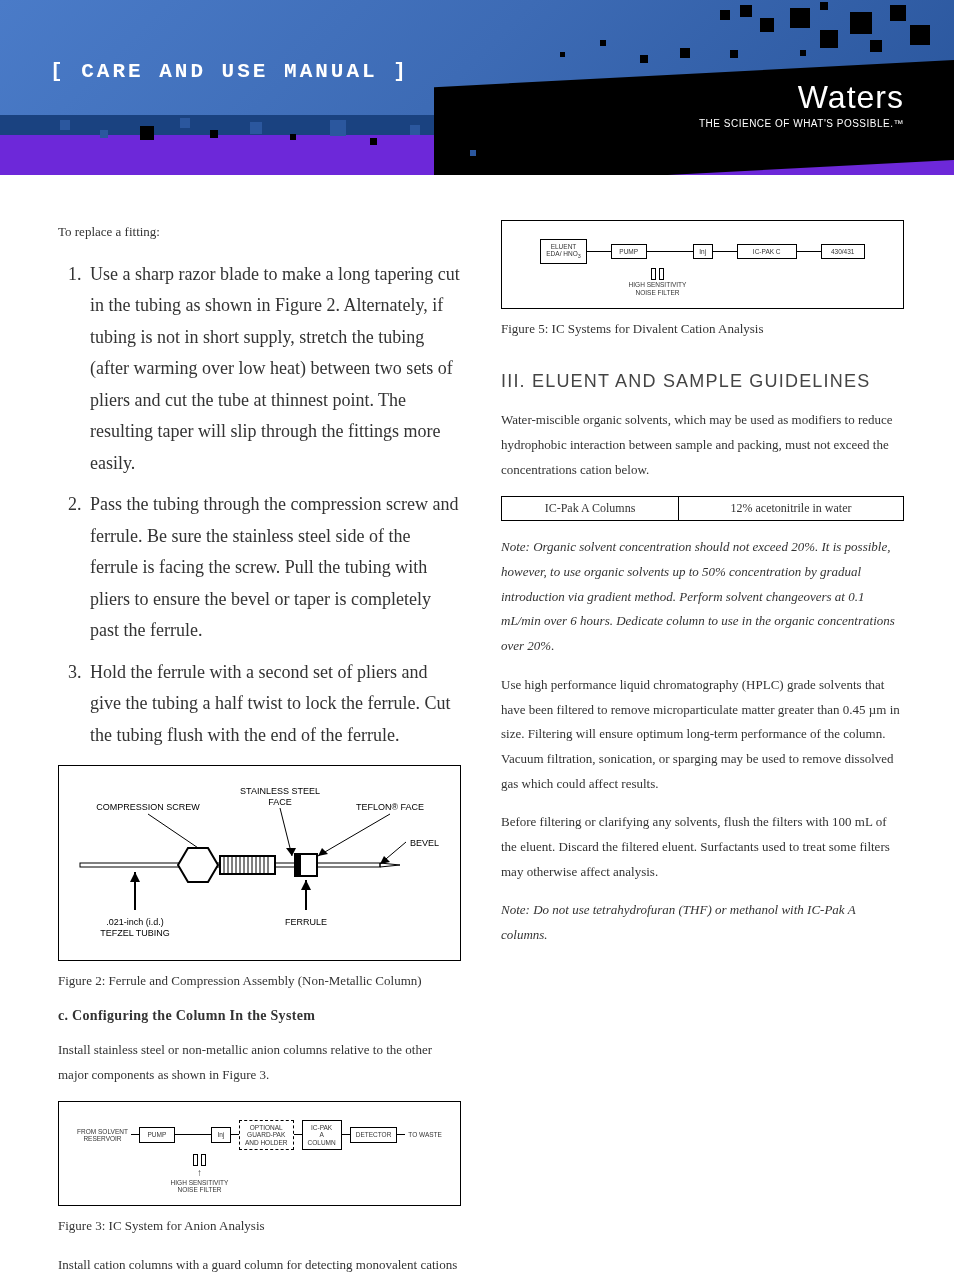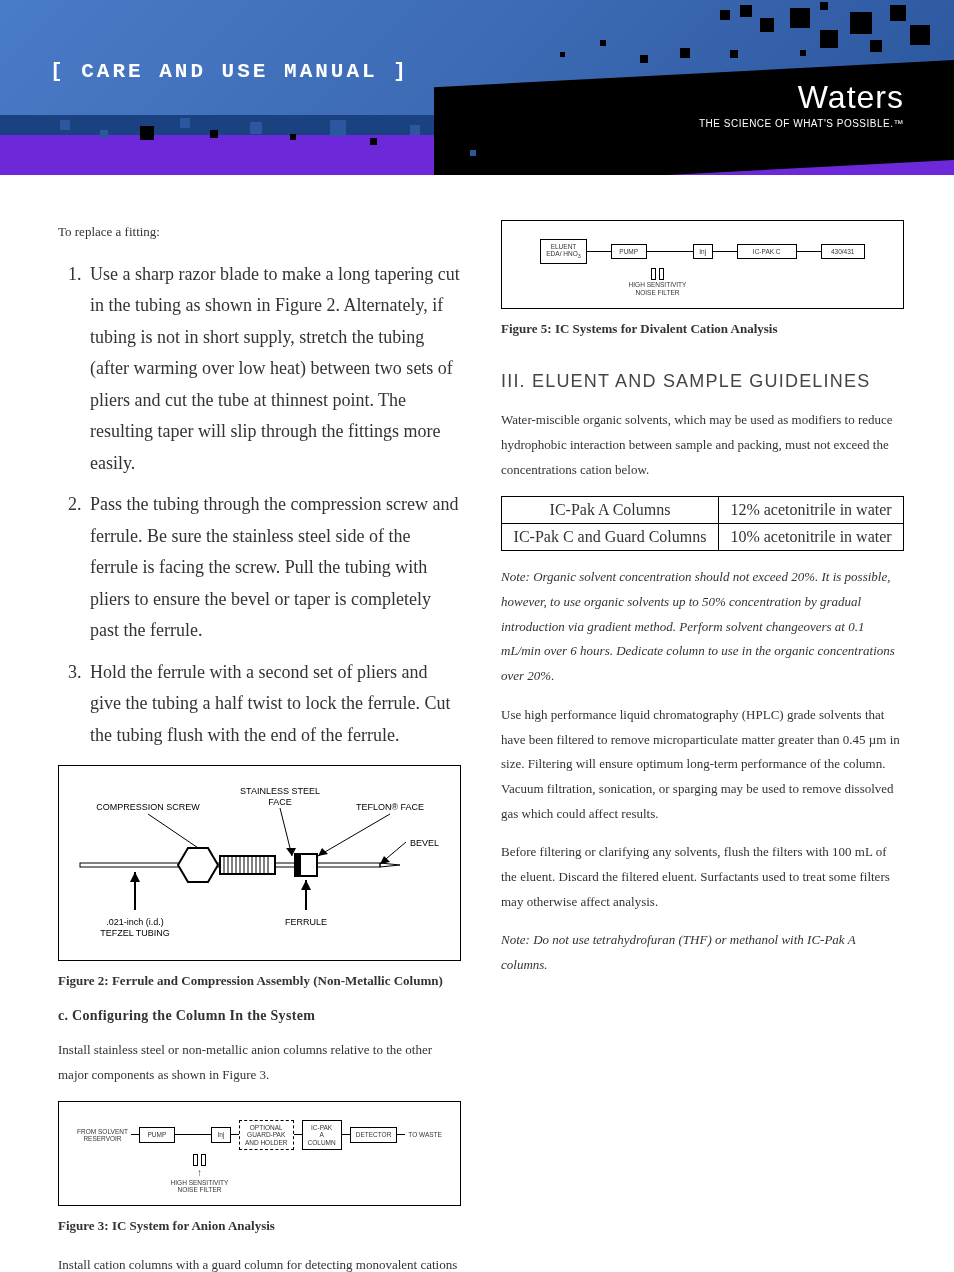"Figure 5: IC Systems for" .fig-caption { font-weight: bold -> normal }
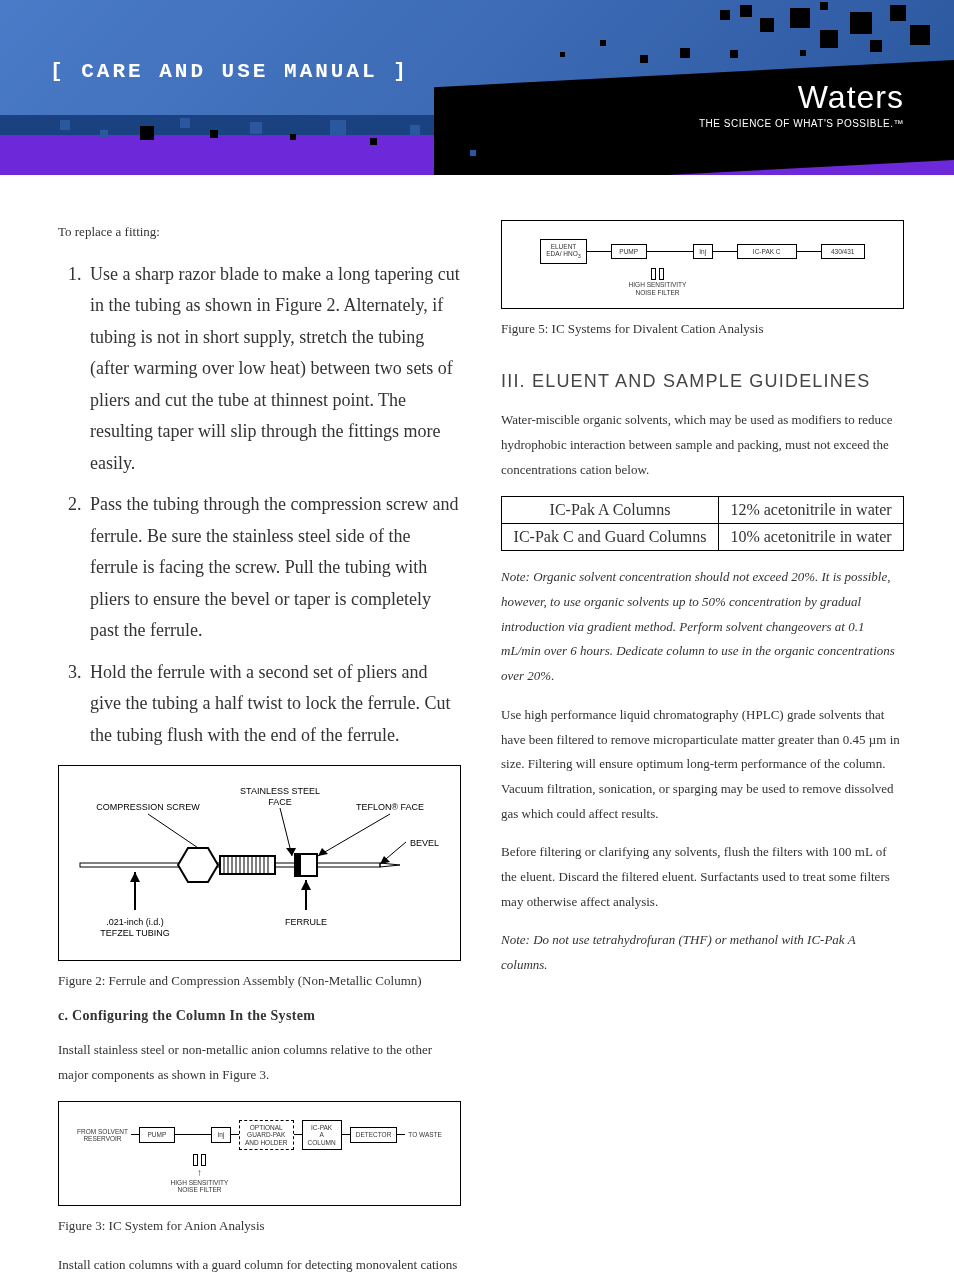"IC-Pak A Columns" .conc-table { font-size: 16px -> 12px }
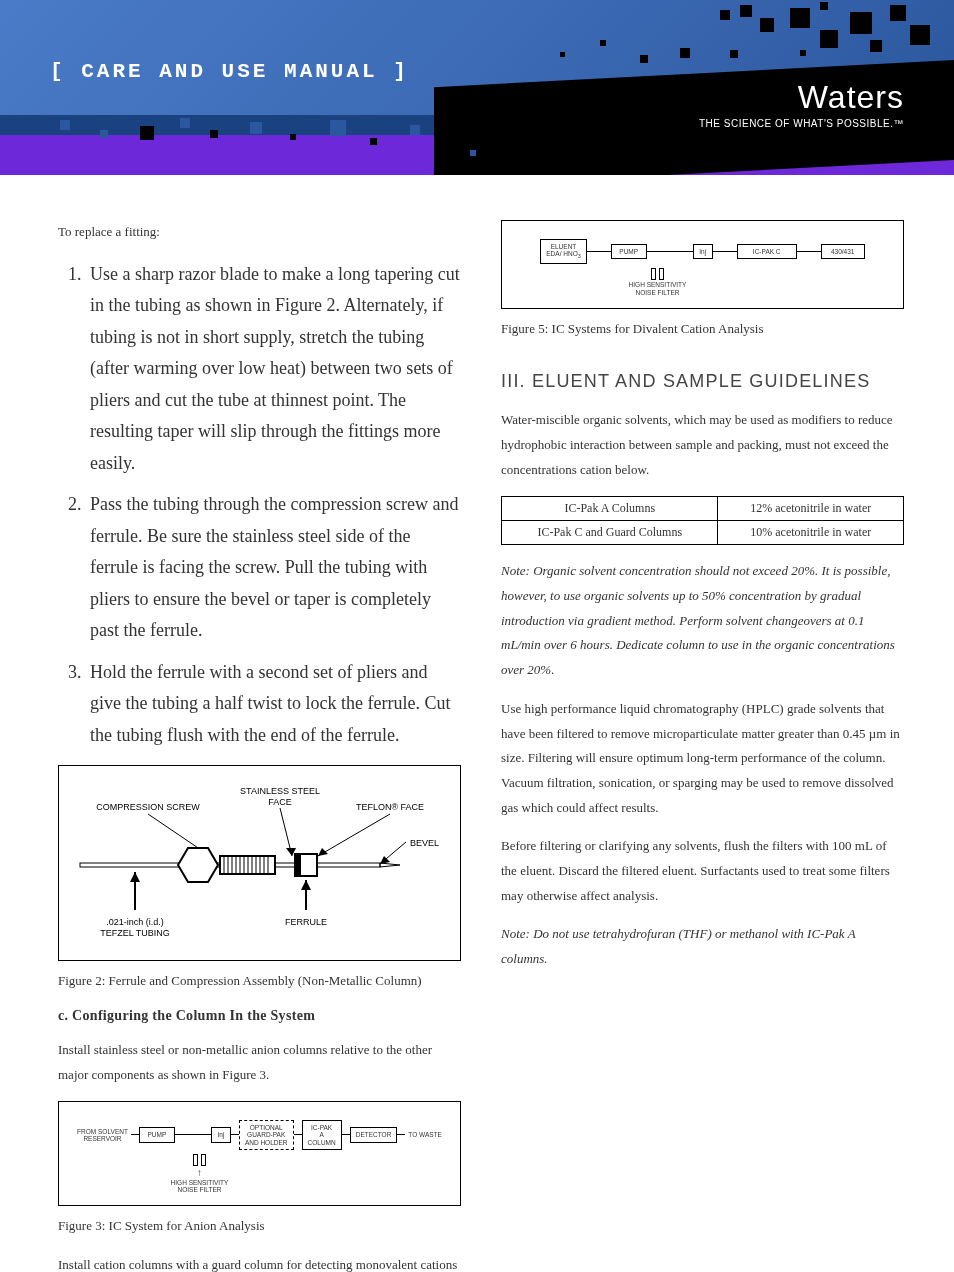"IC-Pak C and Guard Columns" tr { html: <tr> <td>IC-Pak C and Guard Columns</td> <td>10% acetonitrile in water</td> </tr> -> none }
